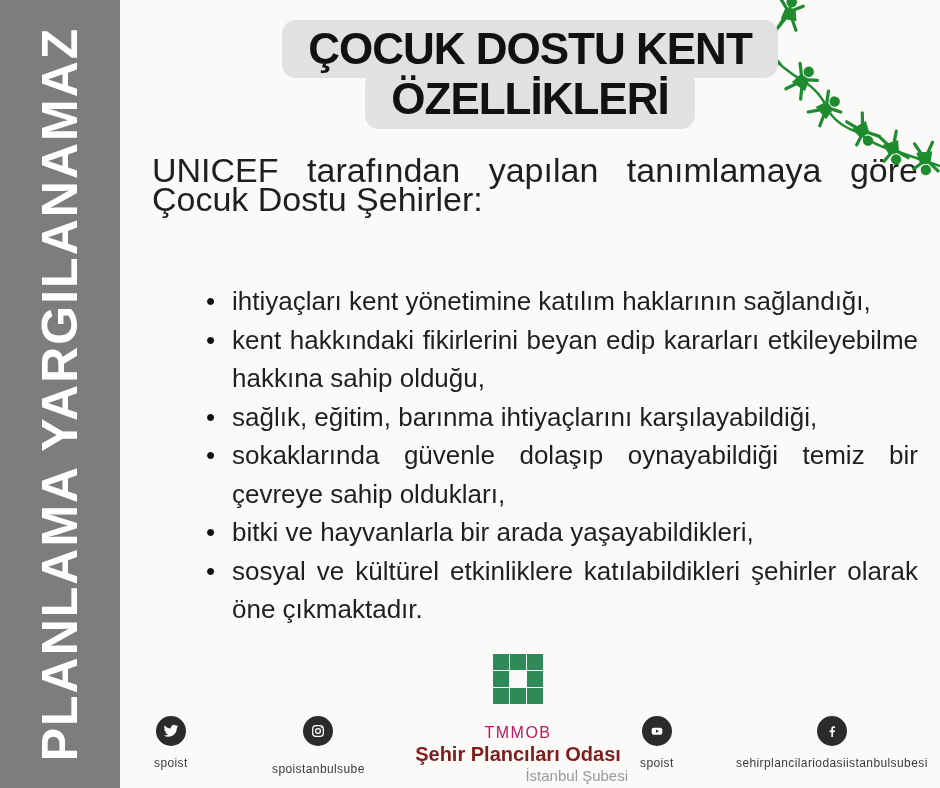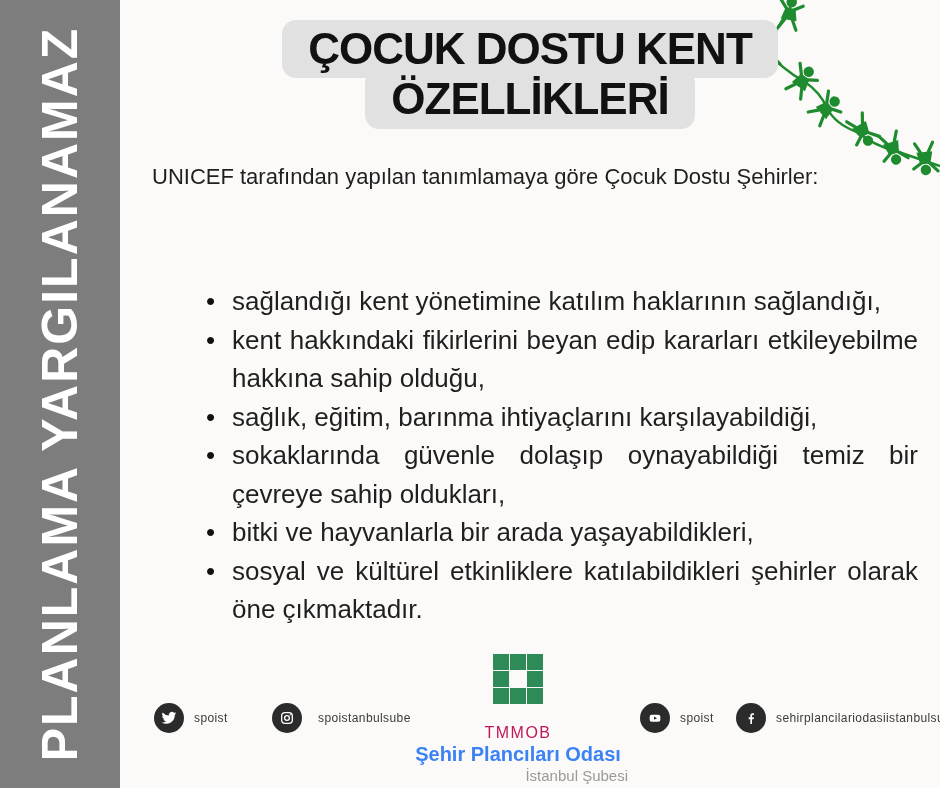"UNICEF tarafından yapılan tanımlamaya" .intro { font-size: 22px -> 34px; line-height: 41px -> 29px }
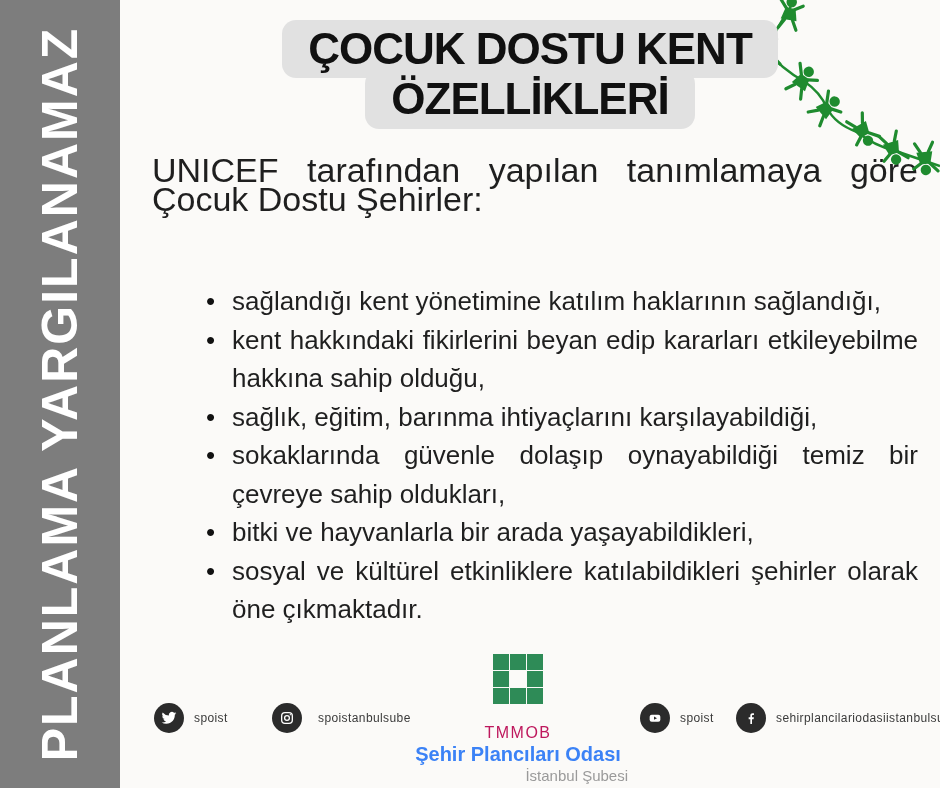"sağlandığı" span { text: sağlandığı -> ihtiyaçları }
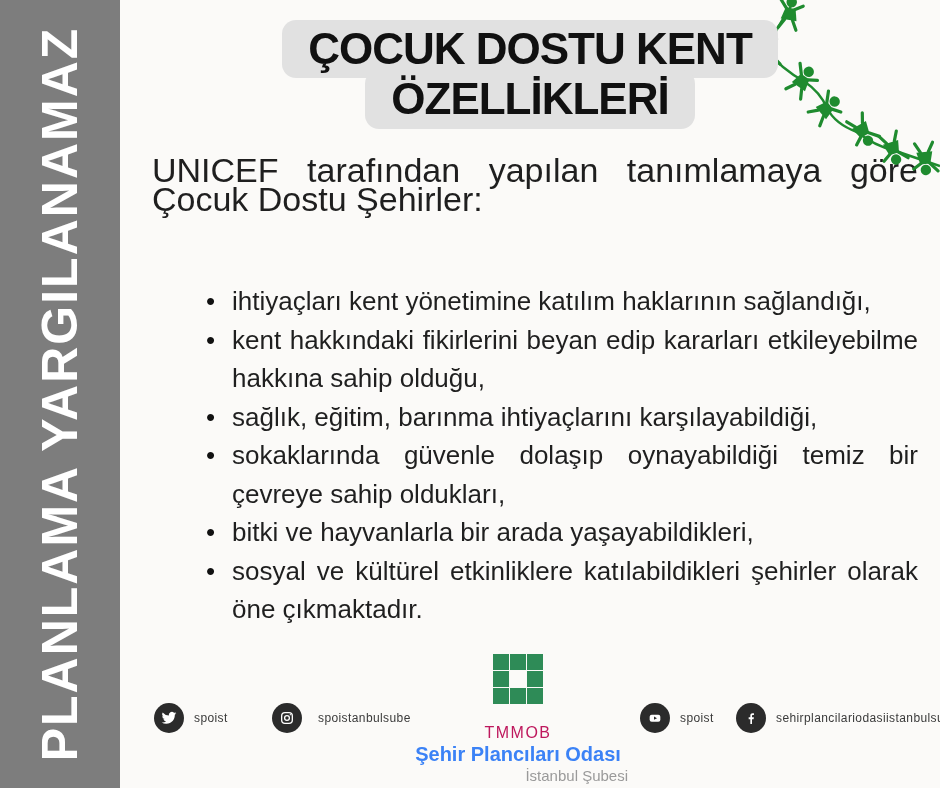"spoist" .social { flex-direction: none -> column; top: 55px -> 68px }
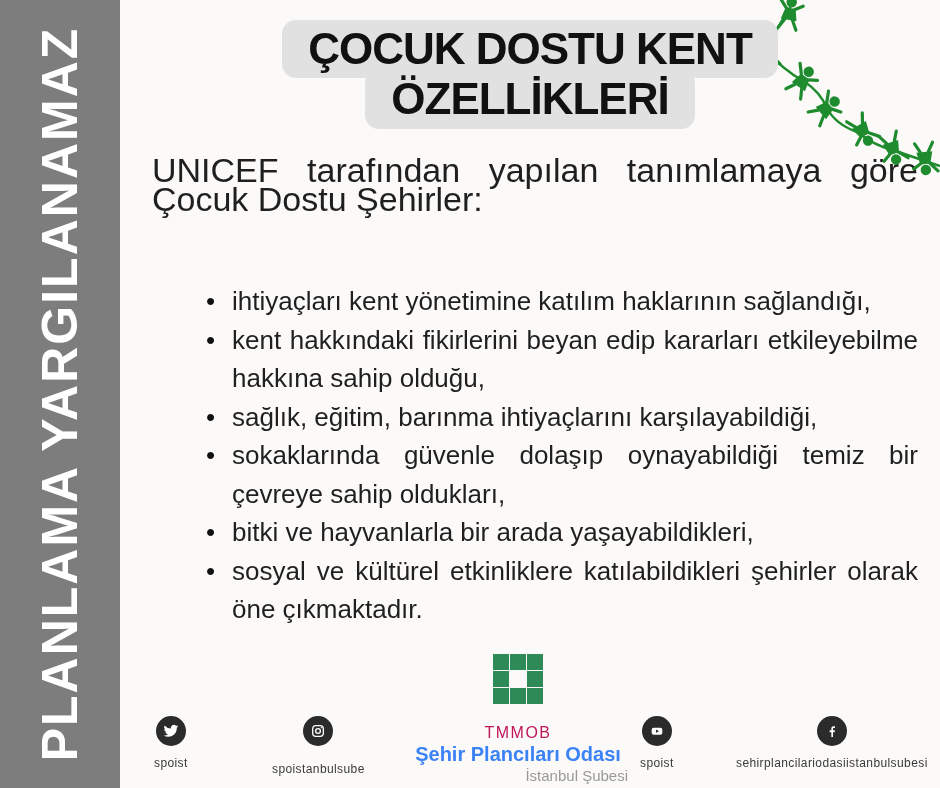"Şehir Plancıları Odası" .logo-name { color: #3b82f6 -> #7f1d1d }
